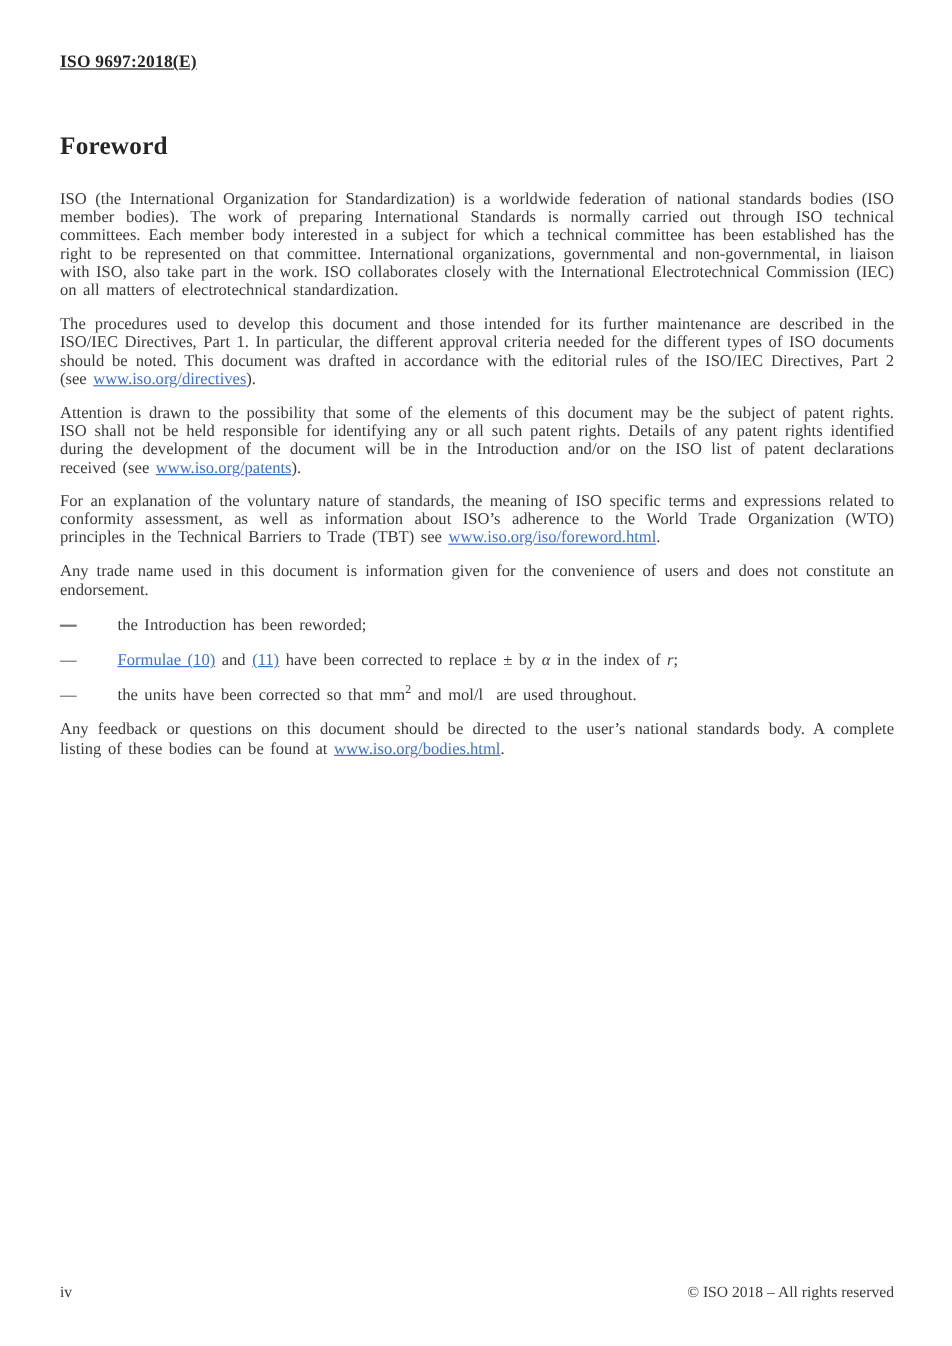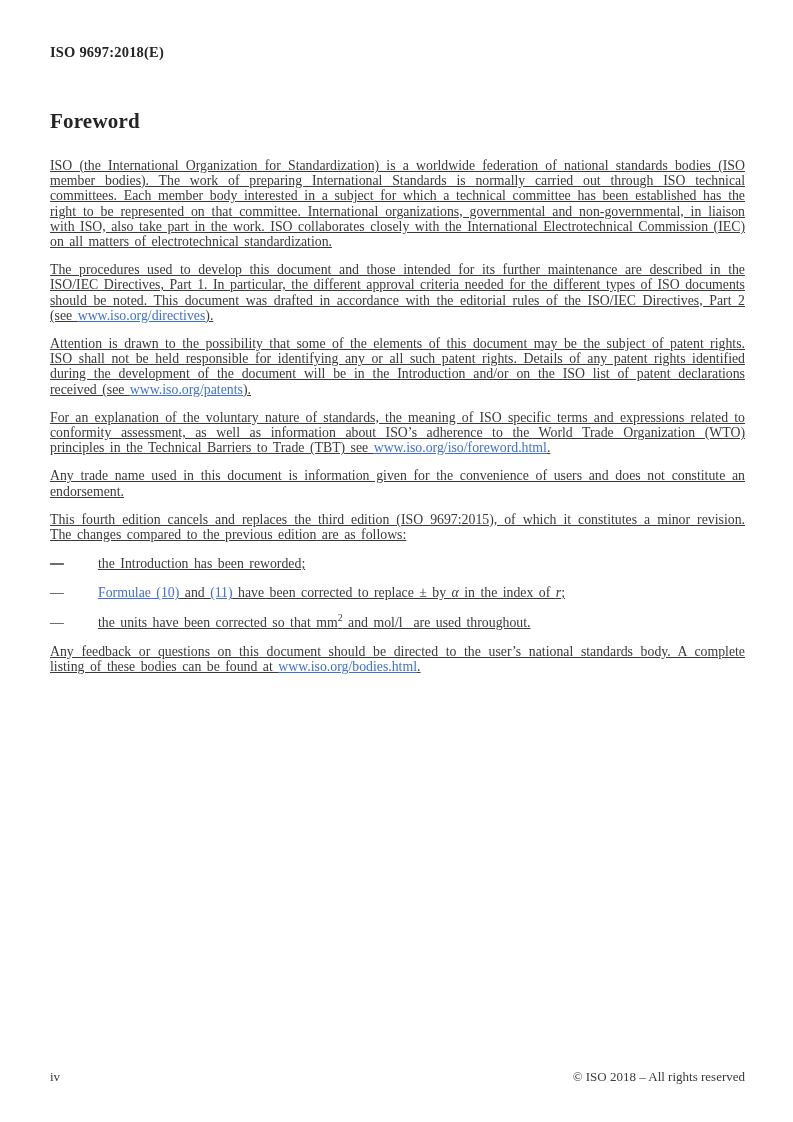"ISO 9697:2018(E)" .running-header { text-decoration: none -> underline }
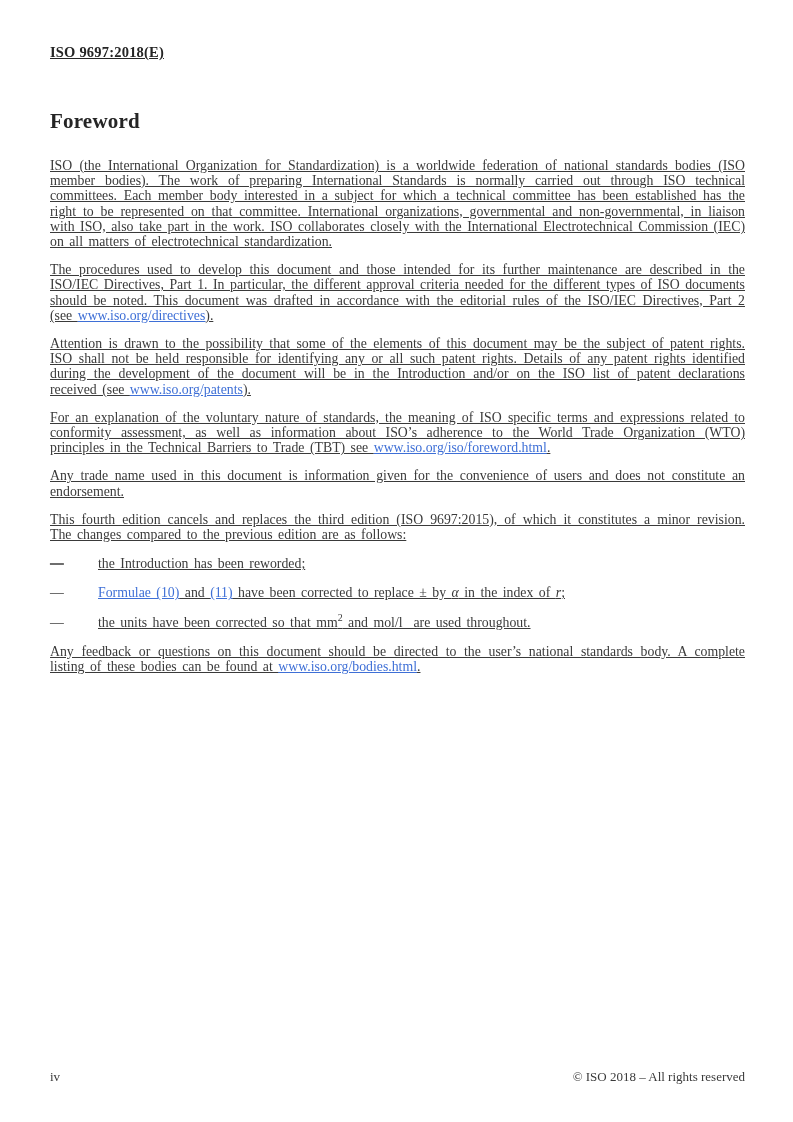"ISO (the International Organization for" .para, .list-item { text-decoration: underline -> none }
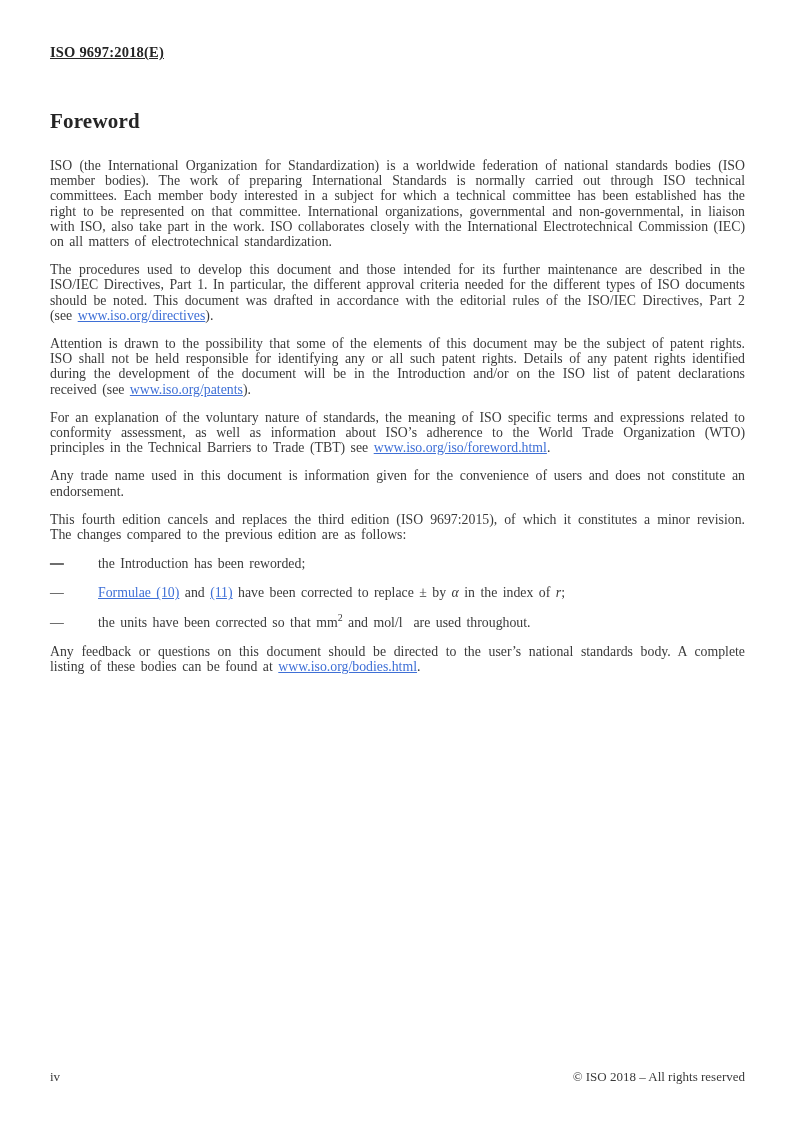"This fourth edition cancels and" p.para { html: <p><span>This fourth edition cancels and replaces the third edition (ISO 9697:2015), of which it constitutes a minor revision. The changes compared to the previous edition are as follows:</span></p> -> none }
